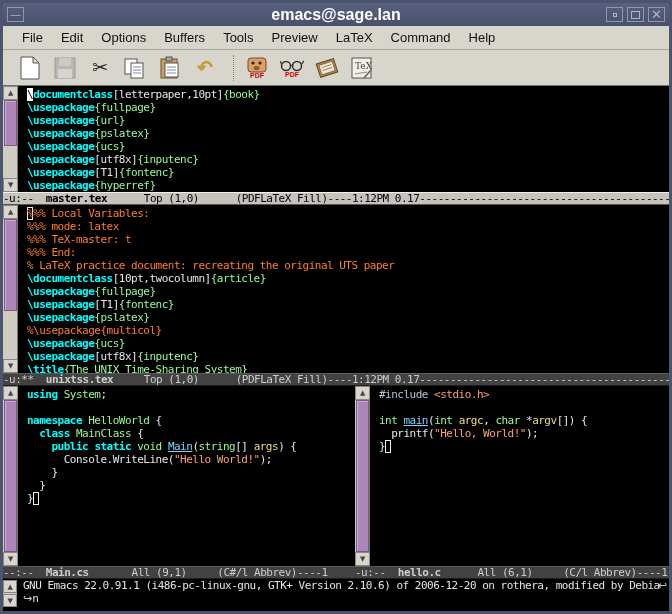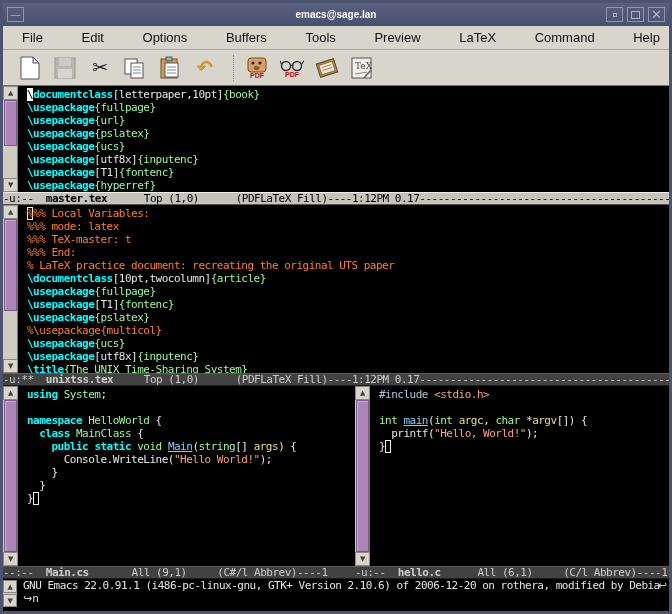"emacs@sage.lan" .tb-title { font-size: 10px -> 16px }
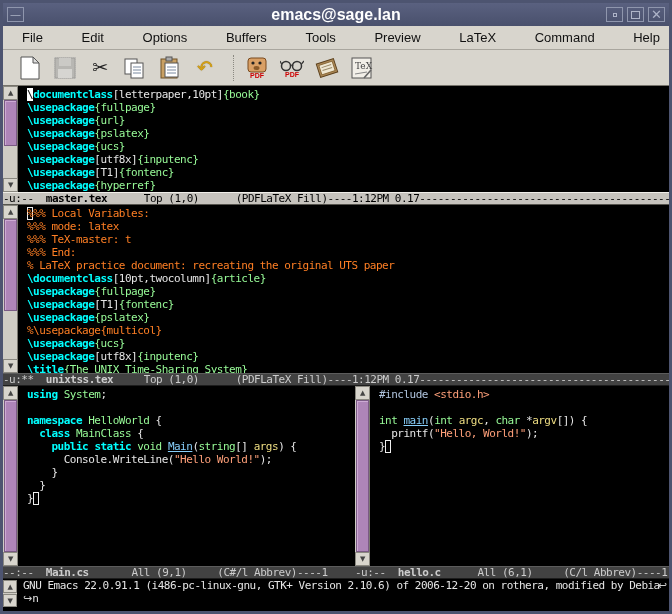"File" .menubar { justify-content: space-between -> none }
